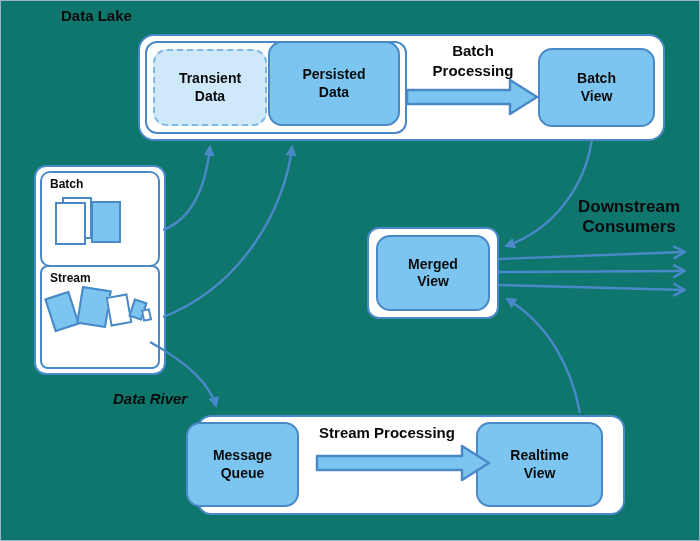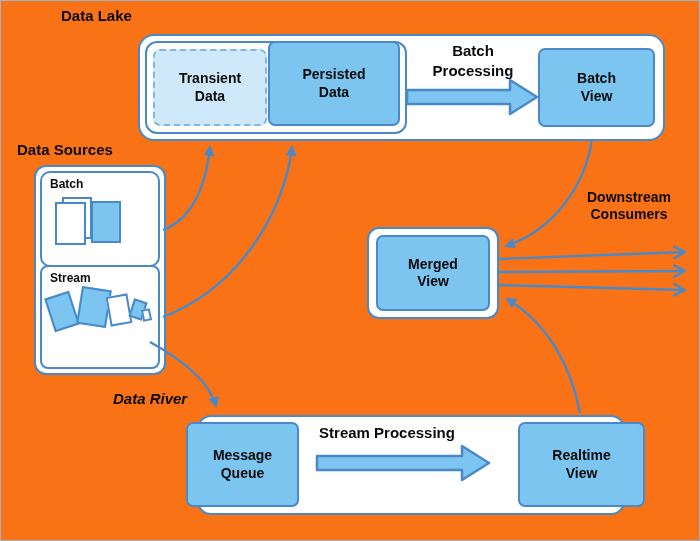"Data Lake" .canvas { background: #f97316 -> #0f766e }
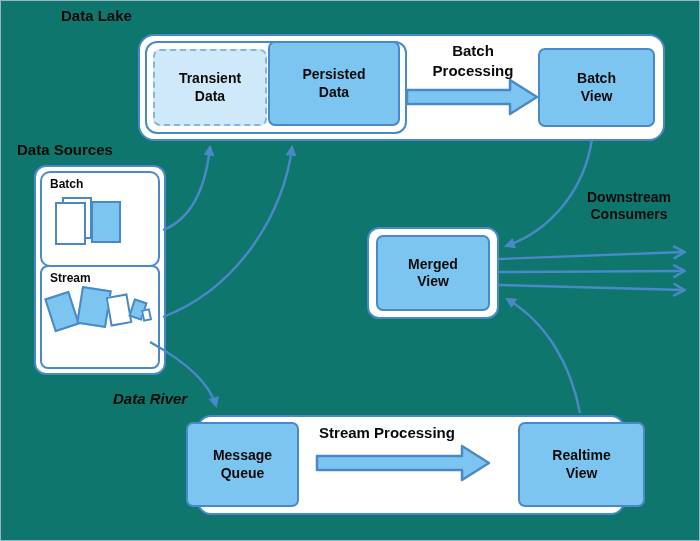"Transient" .node { border-radius: 7px -> 14px }
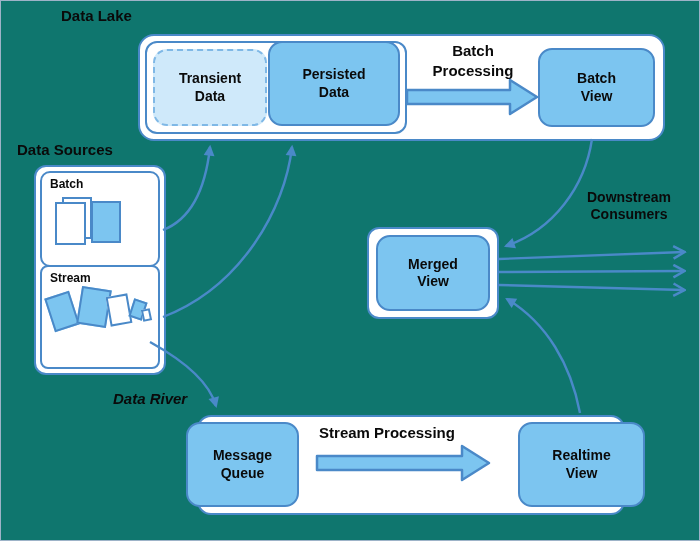"Data Sources" div.lbl { html: <div>Data Sources</div> -> none }
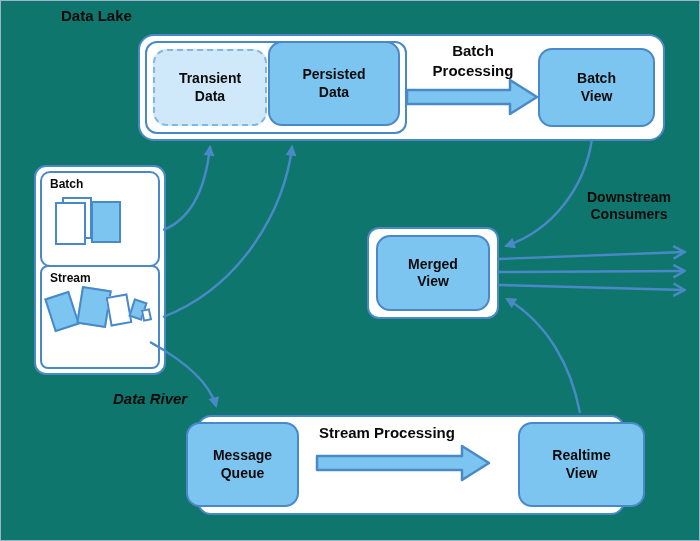"Downstream" .downstream-lbl { font-size: 14px -> 17px; top: 188px -> 196px }
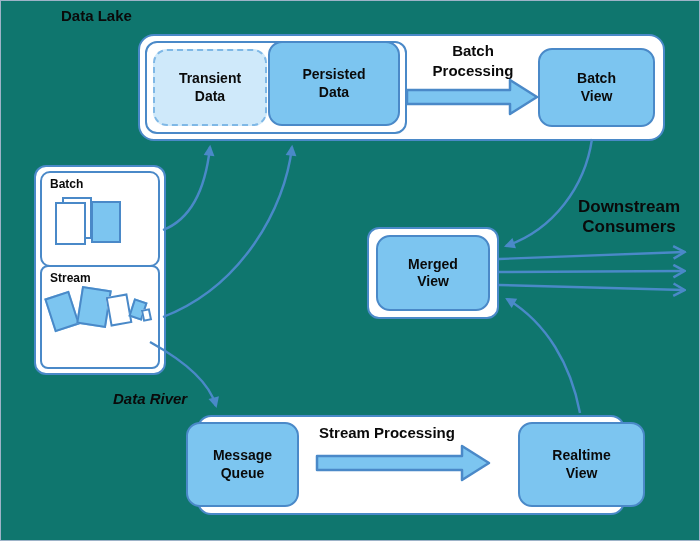"Realtime" .realtime-node { left: 517px -> 475px }
